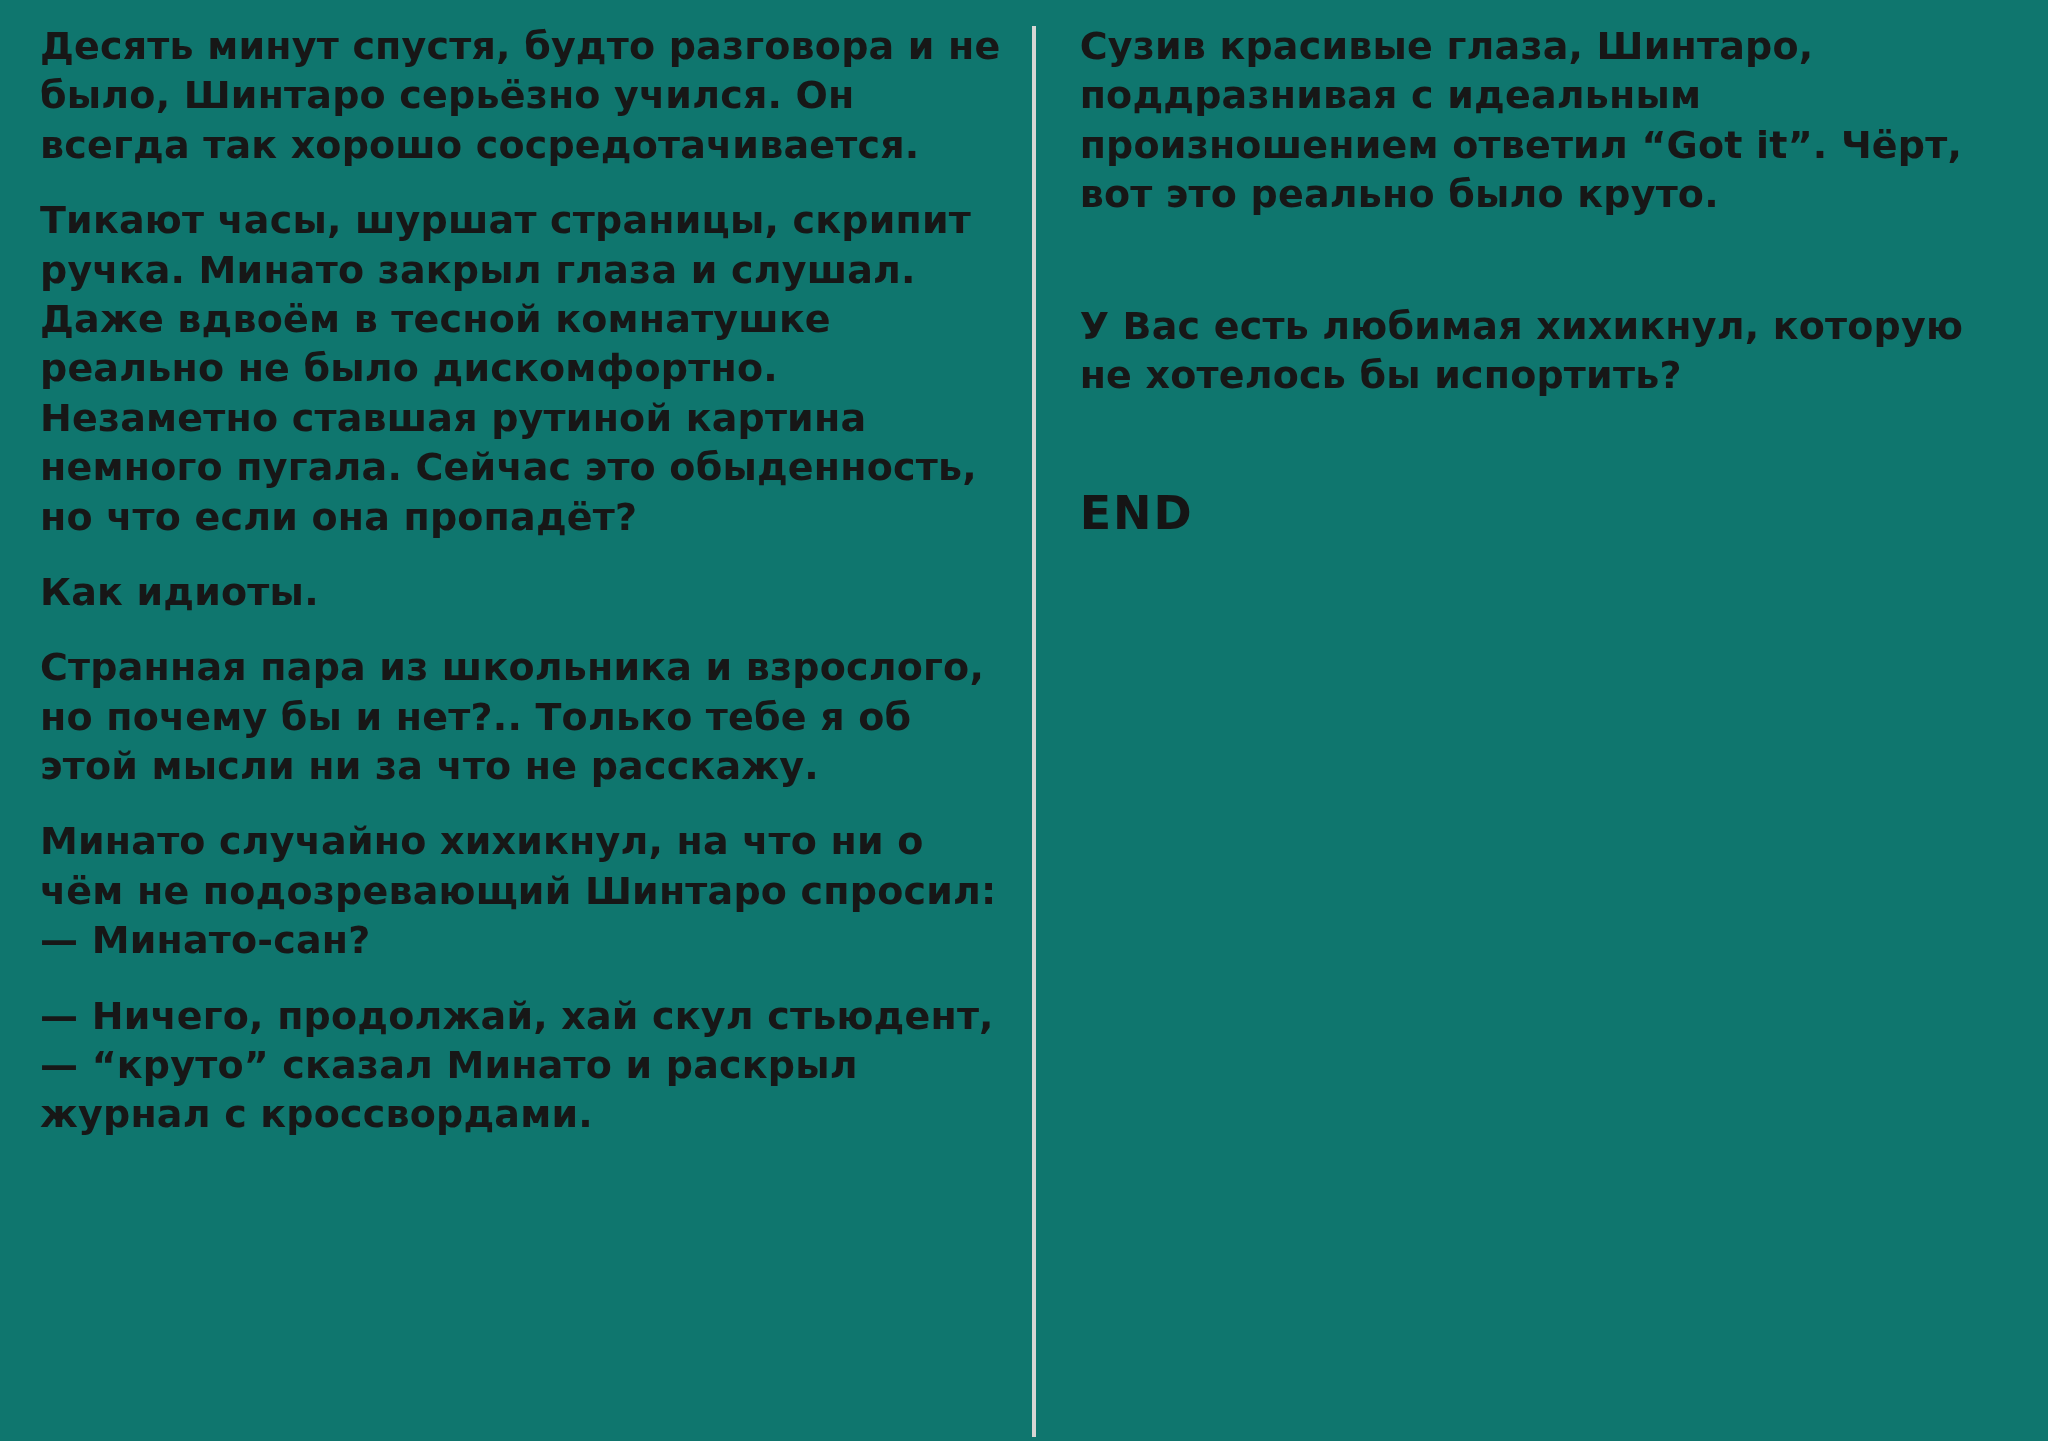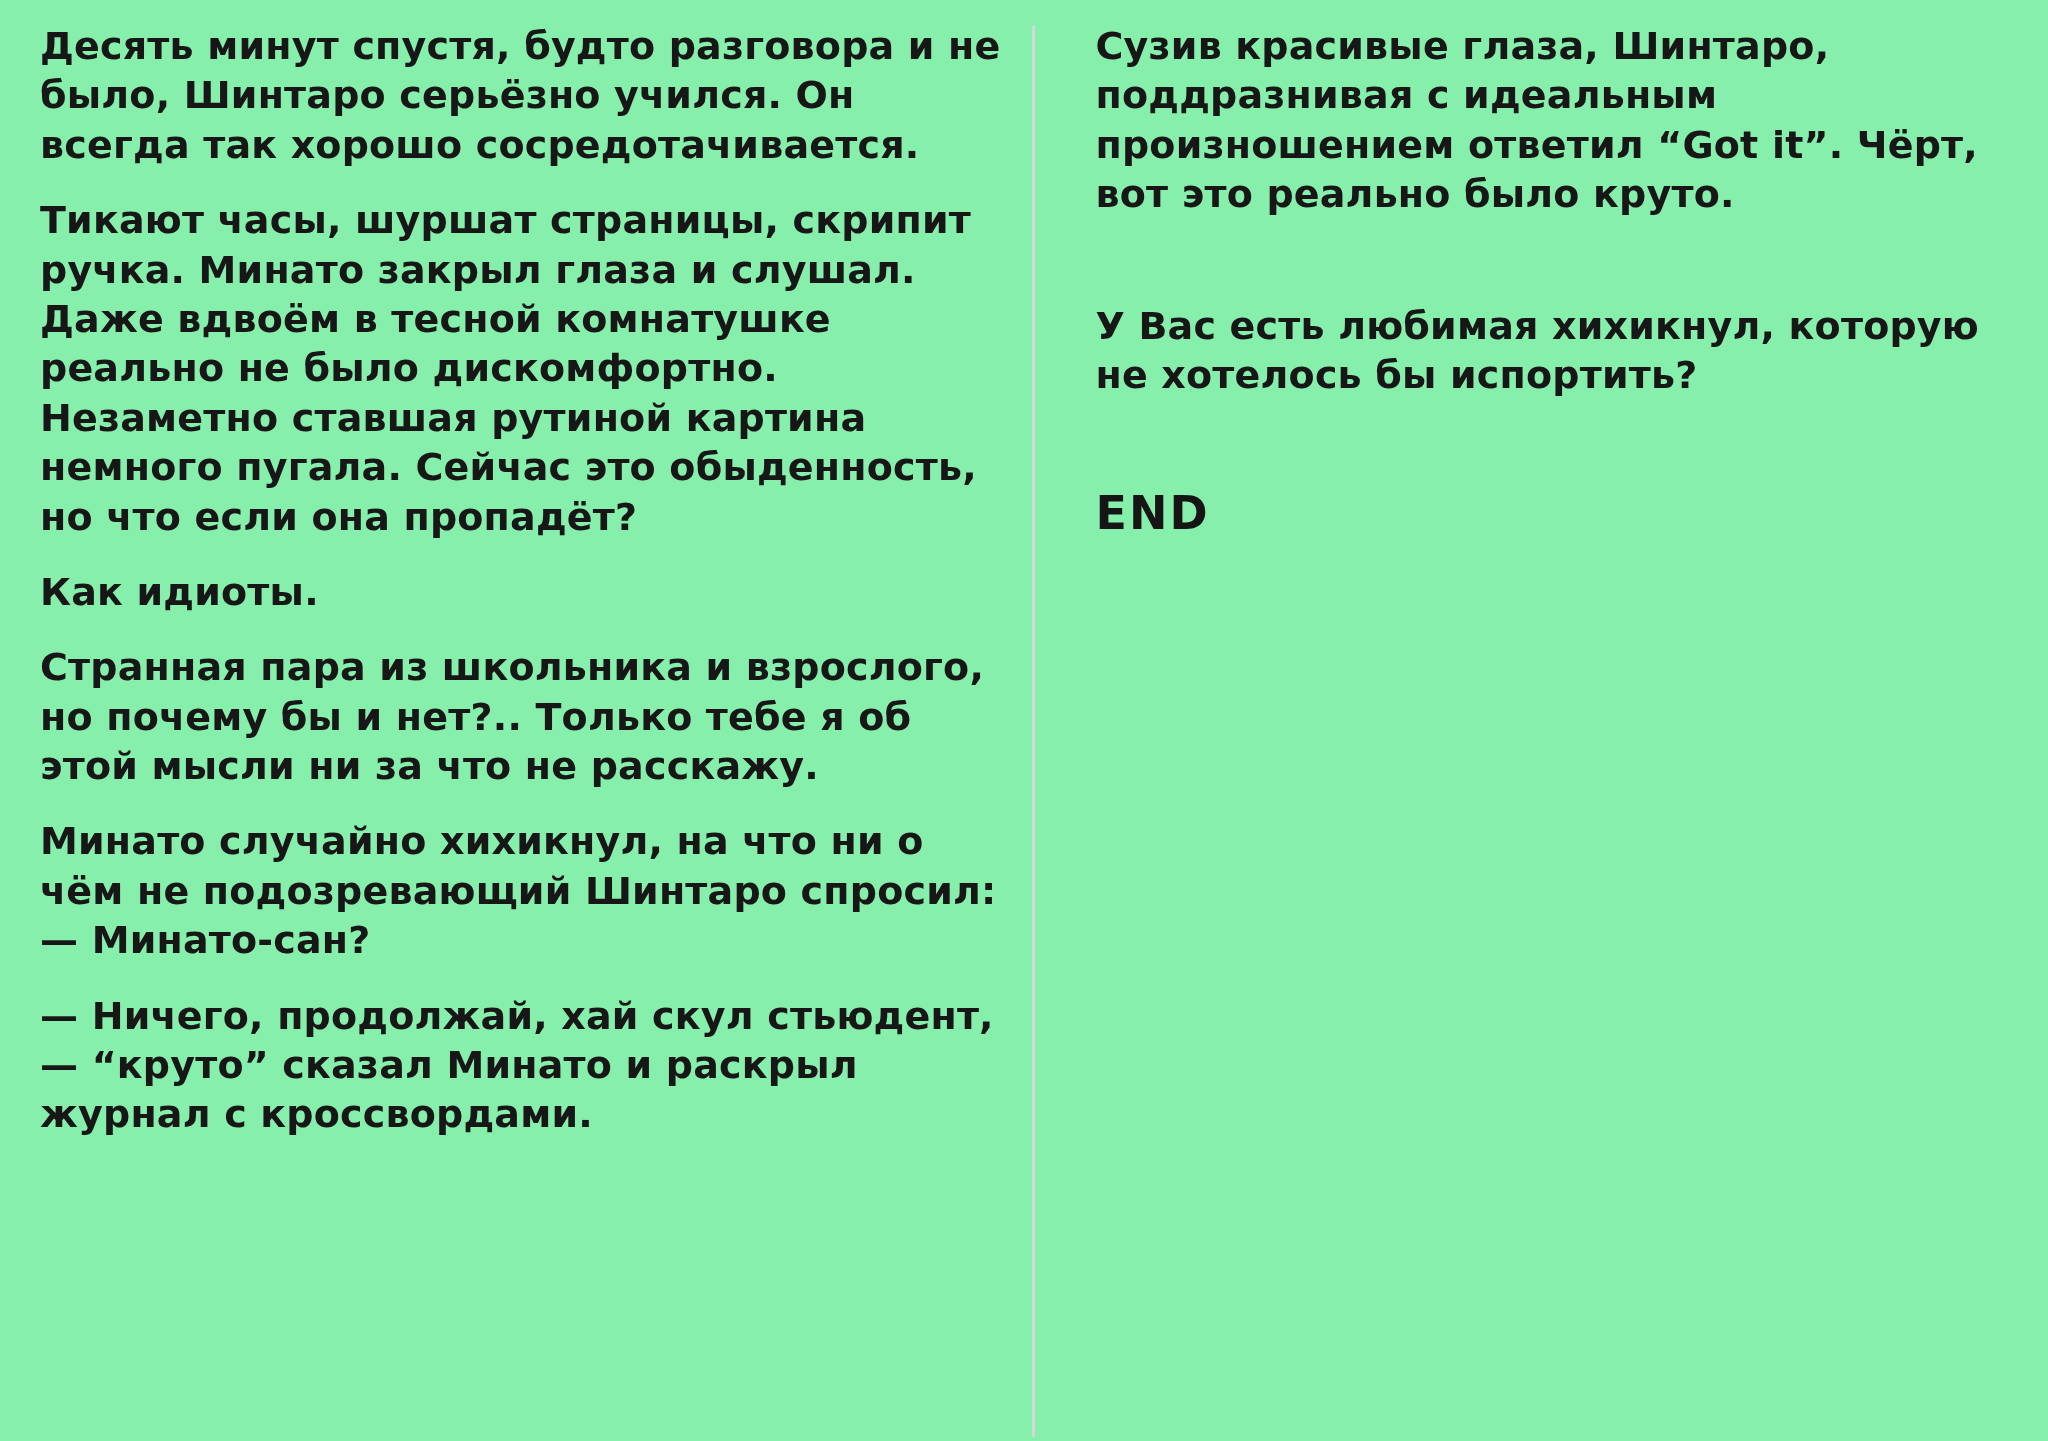"Десять минут спустя, будто разговора" .page { background: #86efac -> #0f766e }
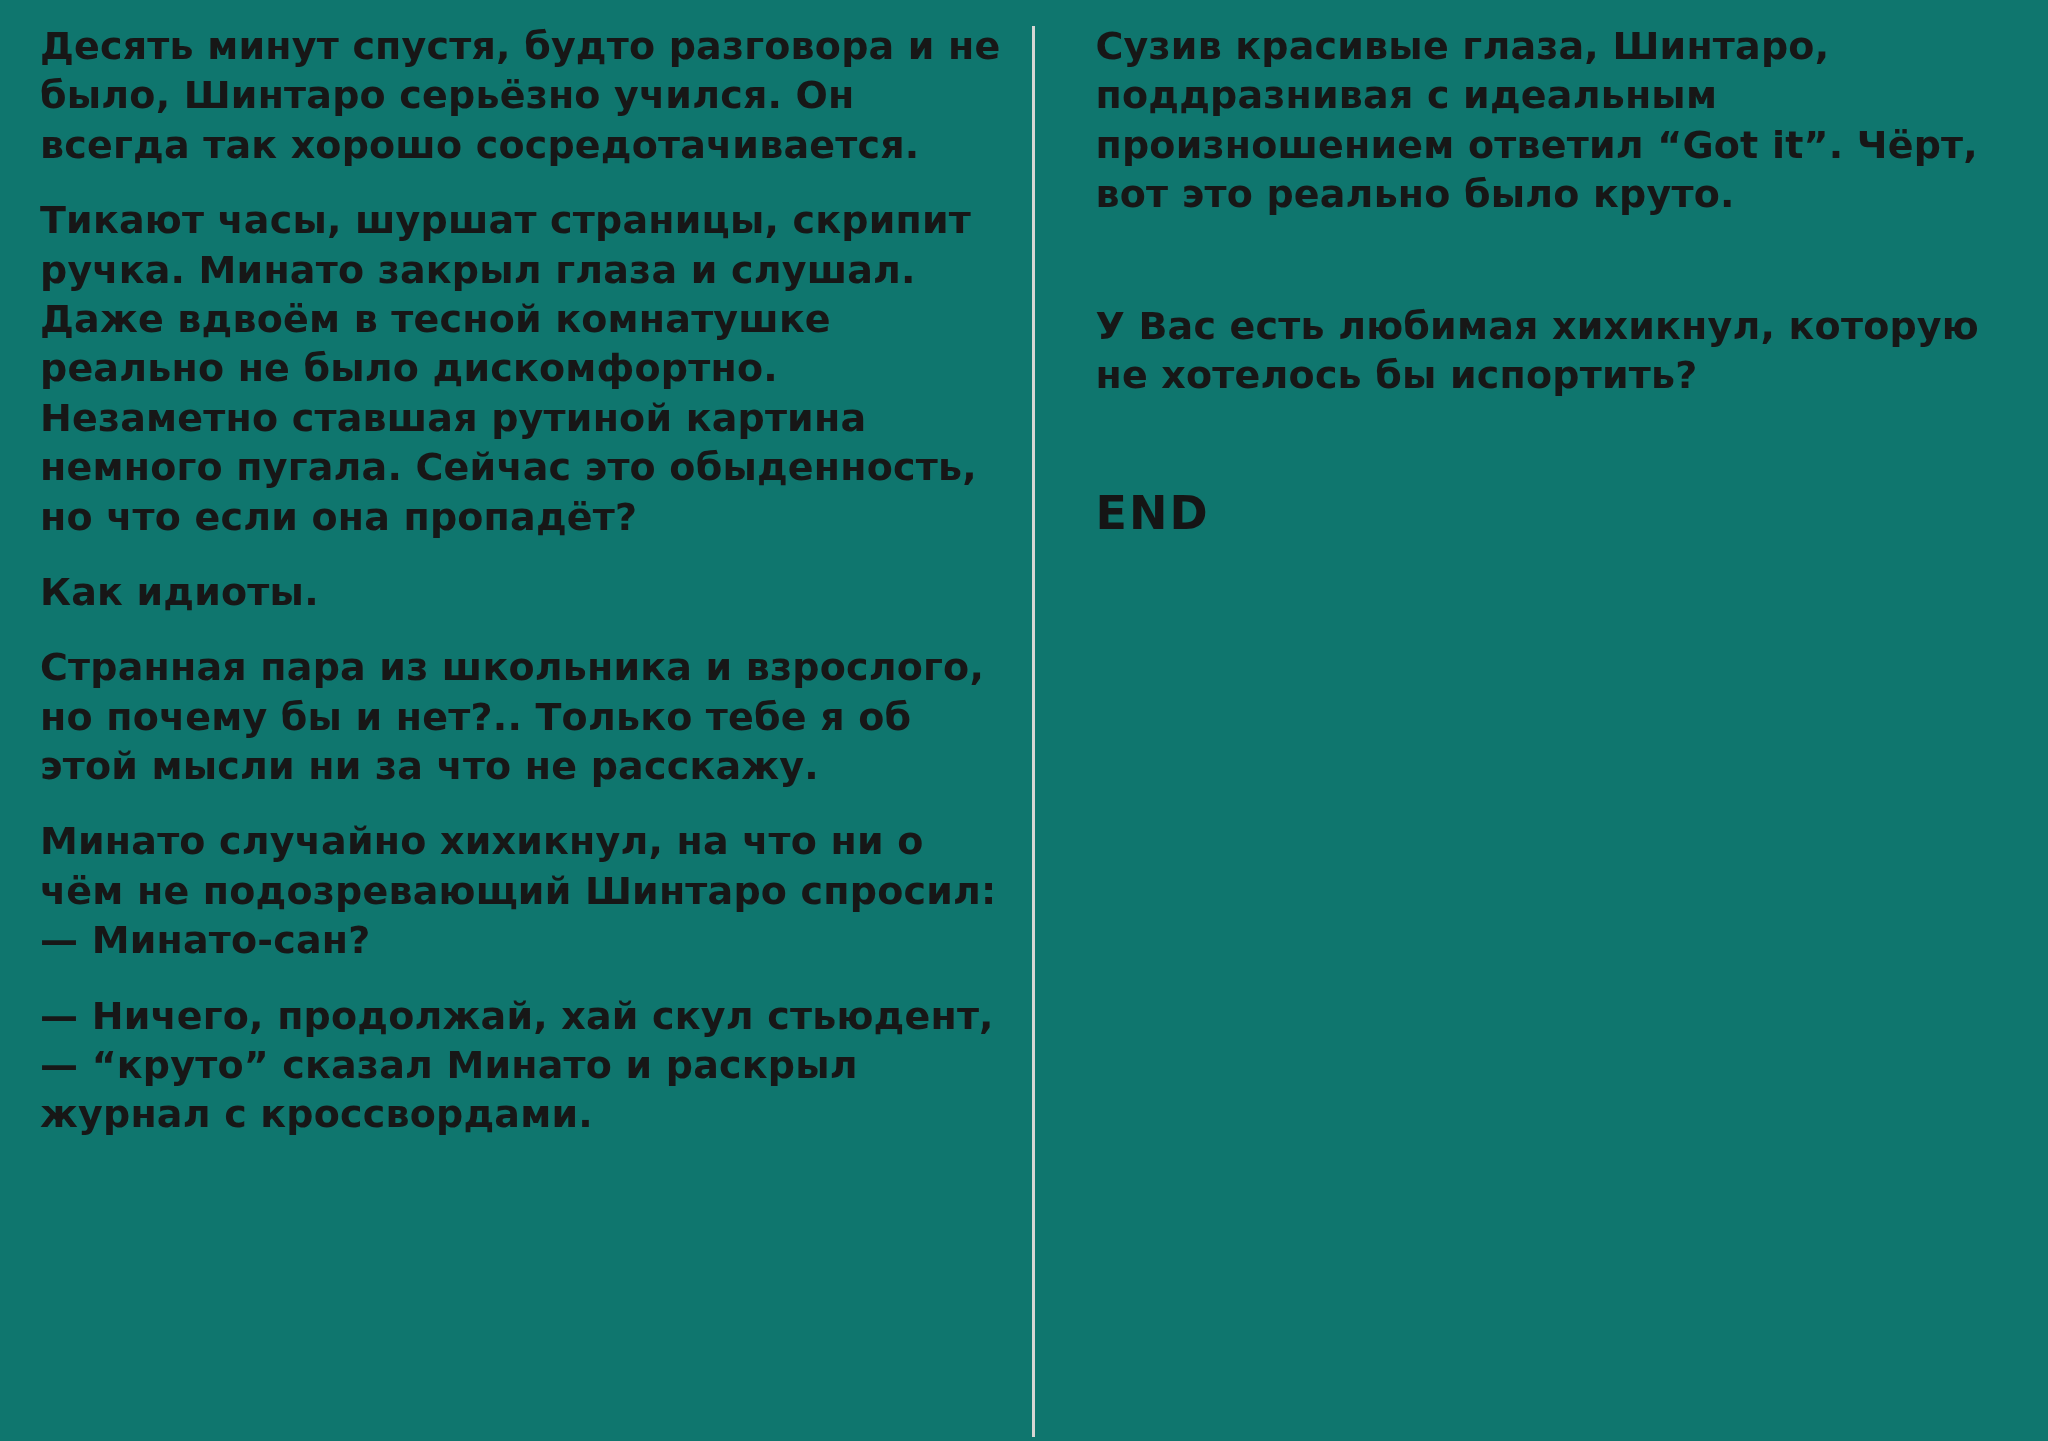"Сузив красивые глаза, Шинтаро," .col-right { padding-left: 60px -> 44px }
